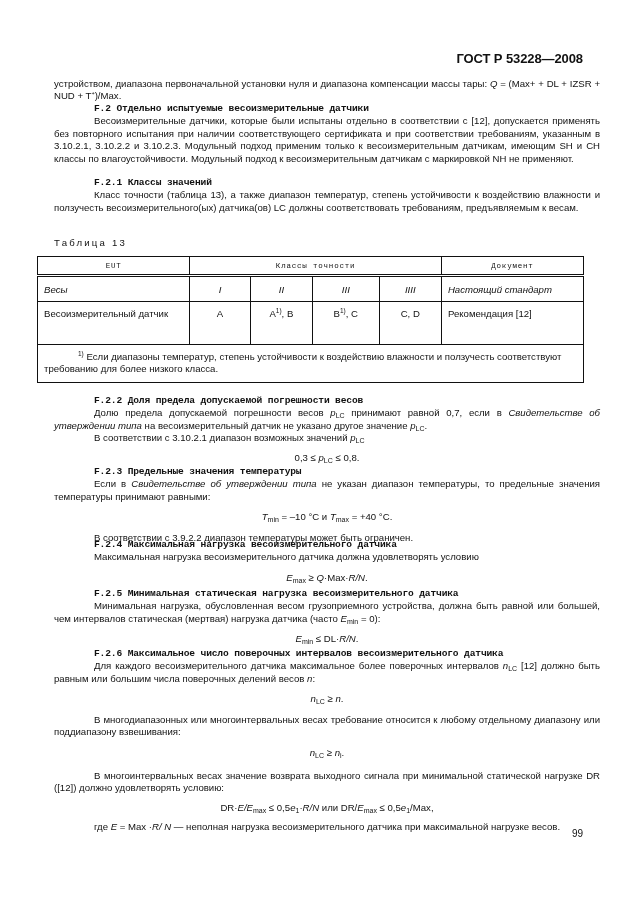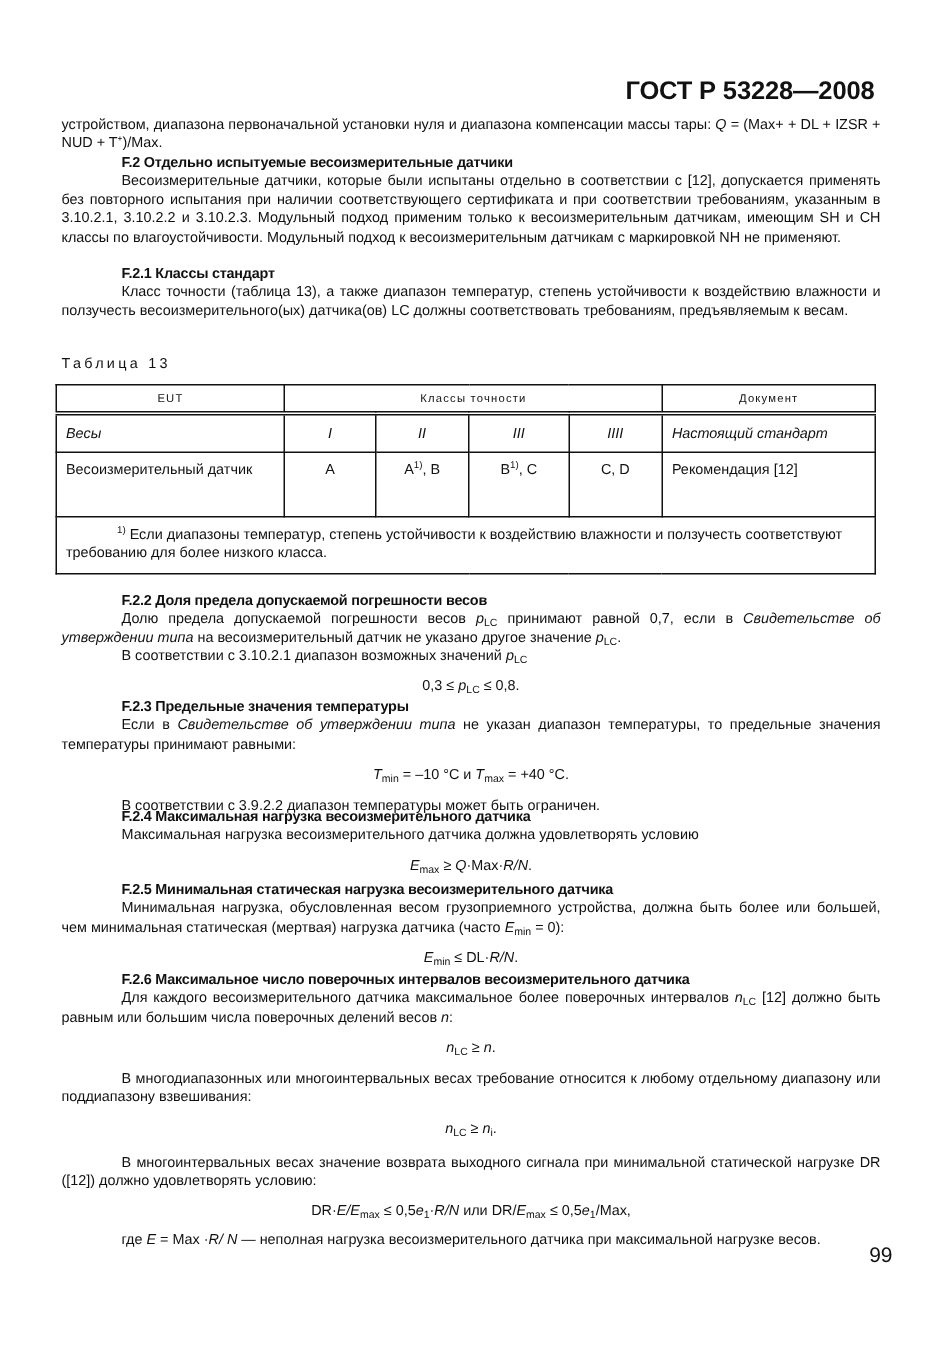"ГОСТ Р 53228—2008" .hdr { font-size: 17px -> 13px }
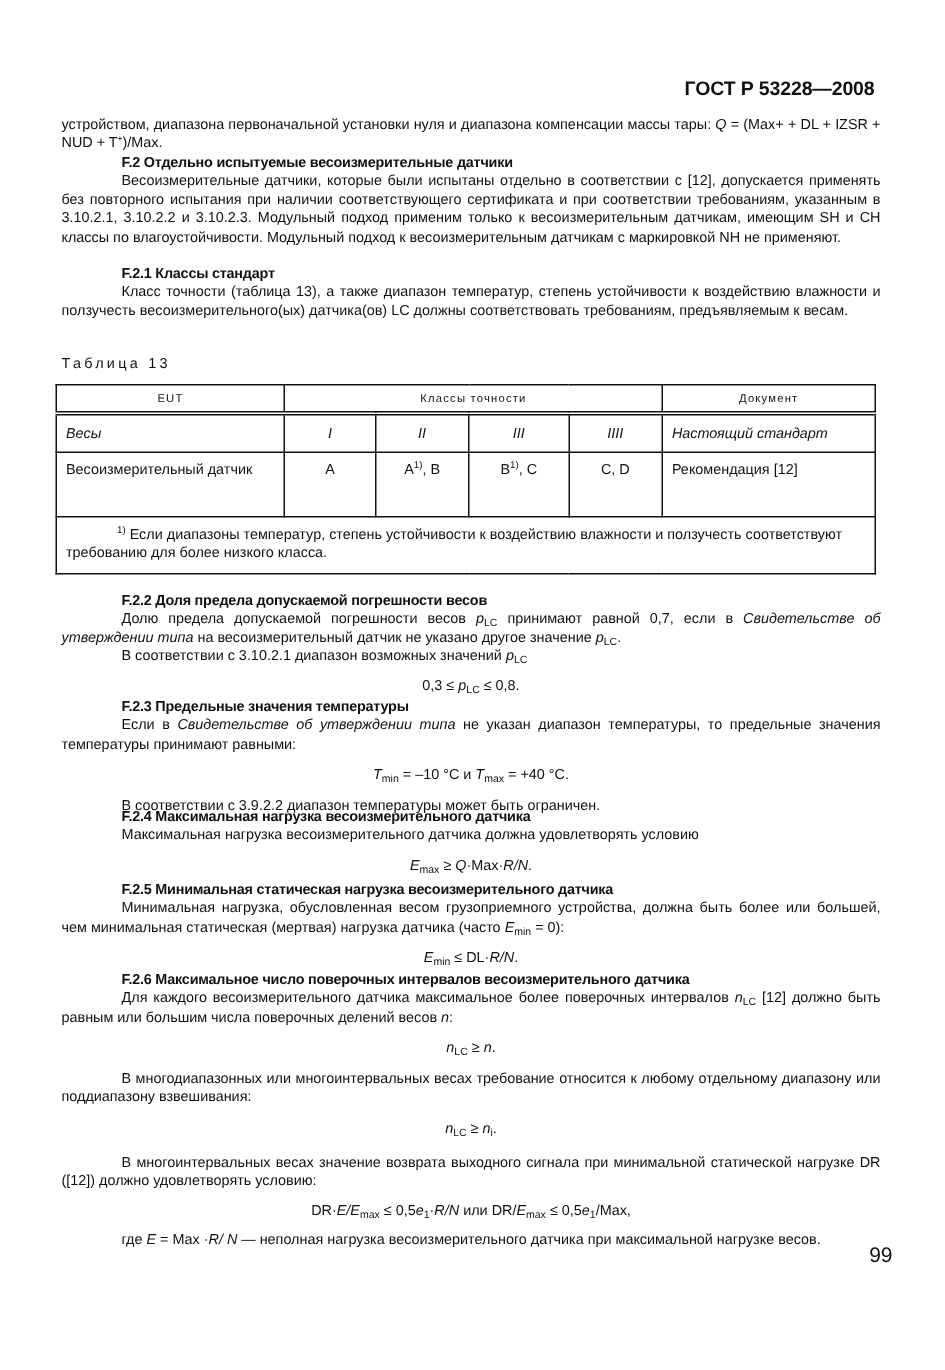"устройством, диапазона первоначальной" .abs { left: 3px -> 16px }
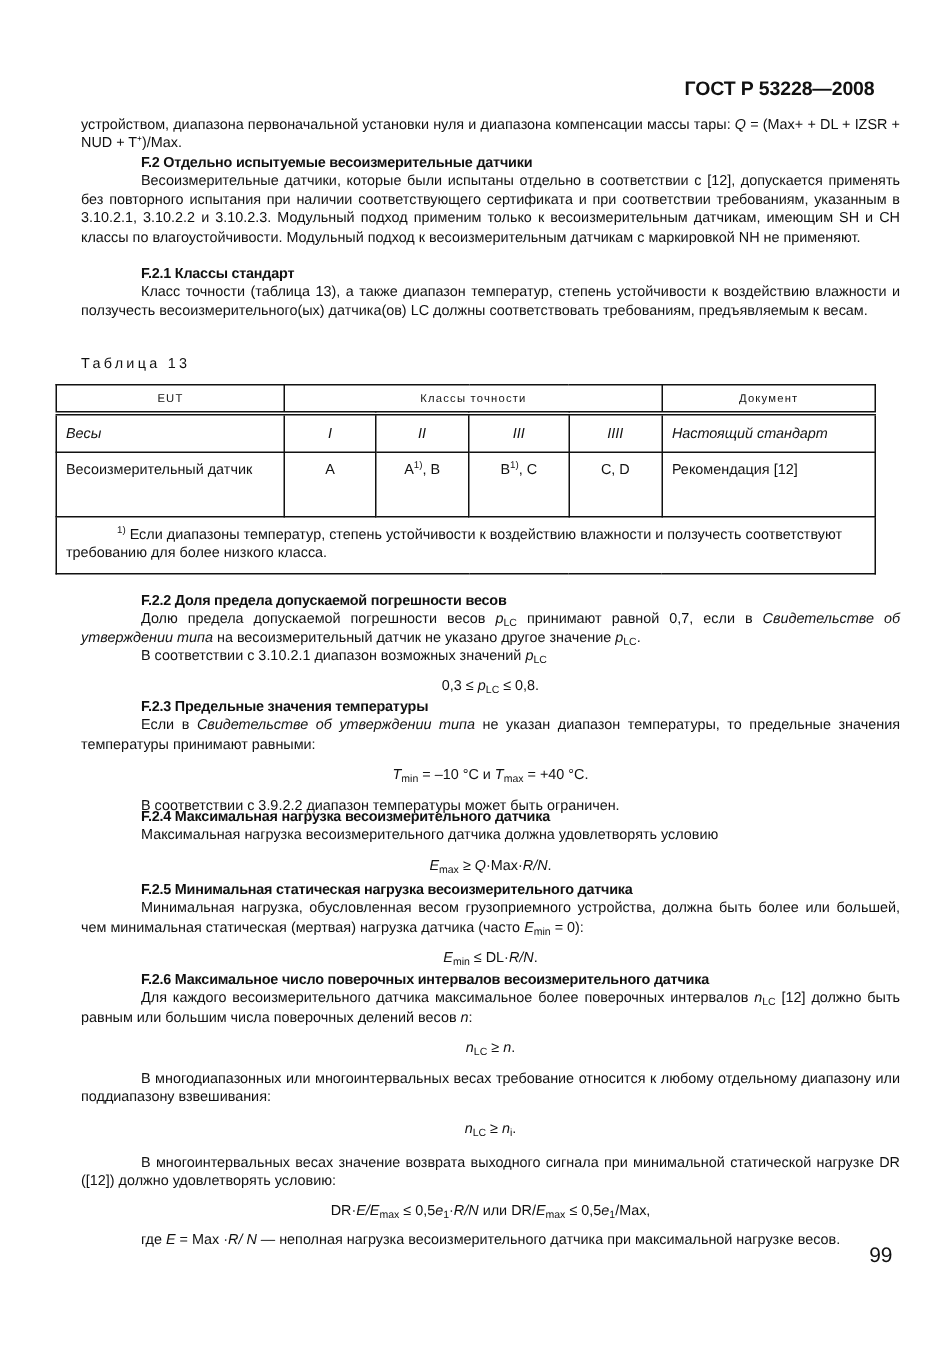"F.2 Отдельно испытуемые" .h { font-family: none -> Liberation Mono, monospace }
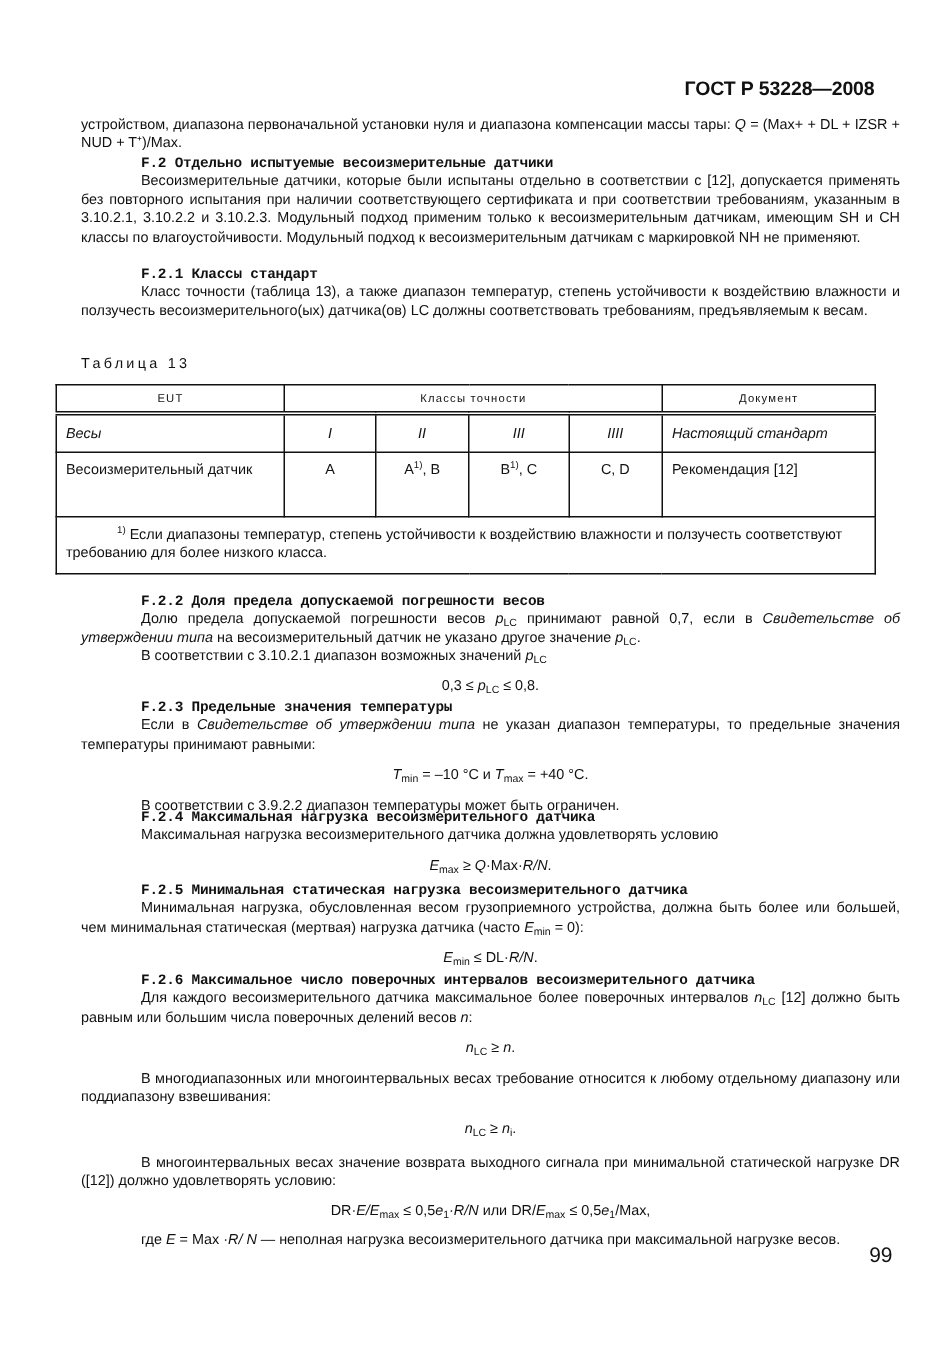"F.2.1 Классы стандарт" p.h { text: стандарт -> значений }
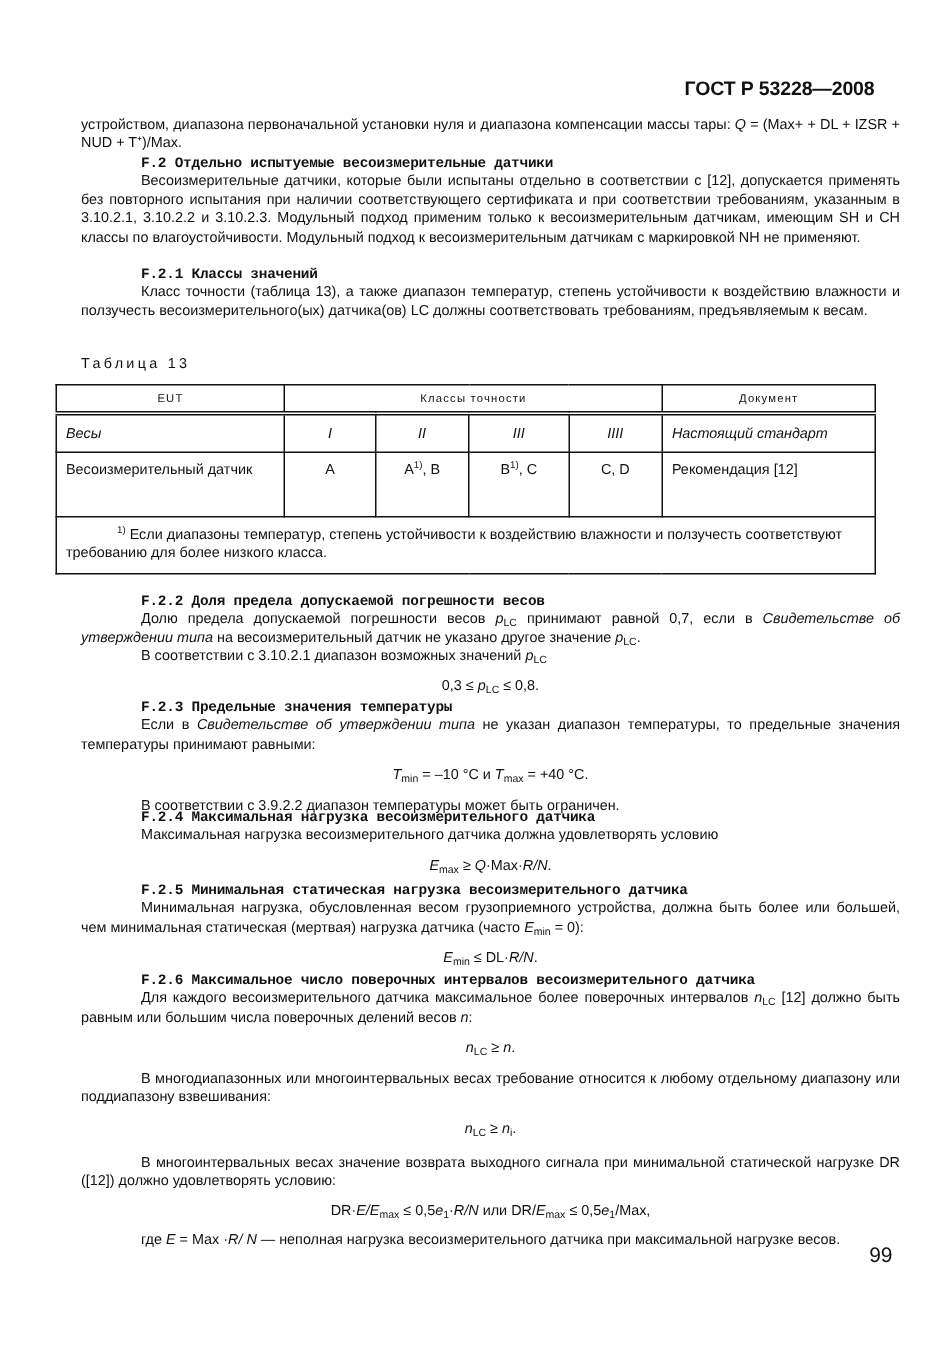"EUT" th { font-family: none -> Liberation Mono, monospace }
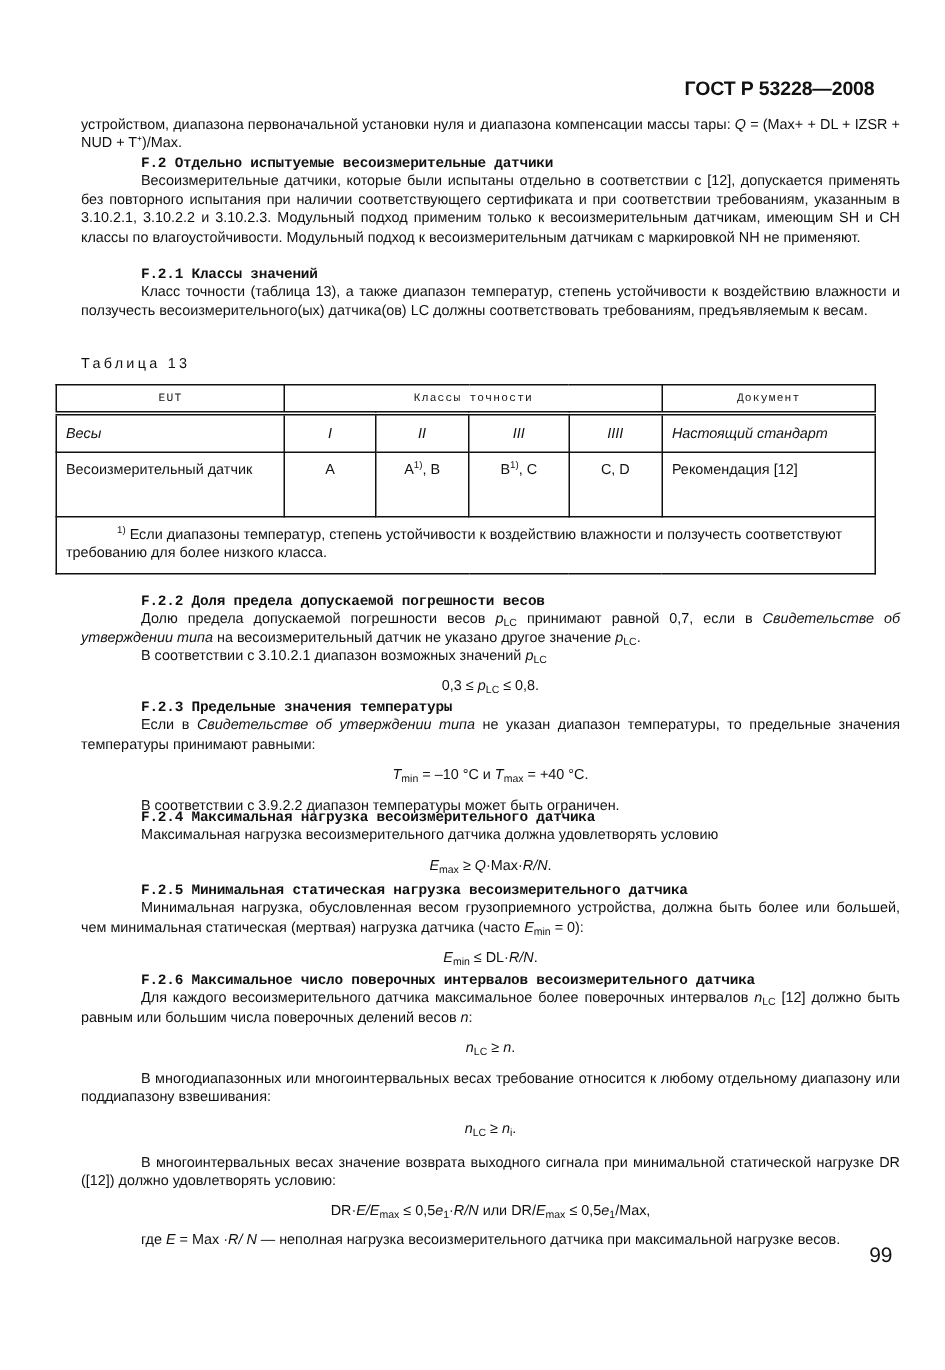"Минимальная нагрузка, обусловленная" span { text: более или большей, чем минимальная -> равной или большей, чем интервалов }
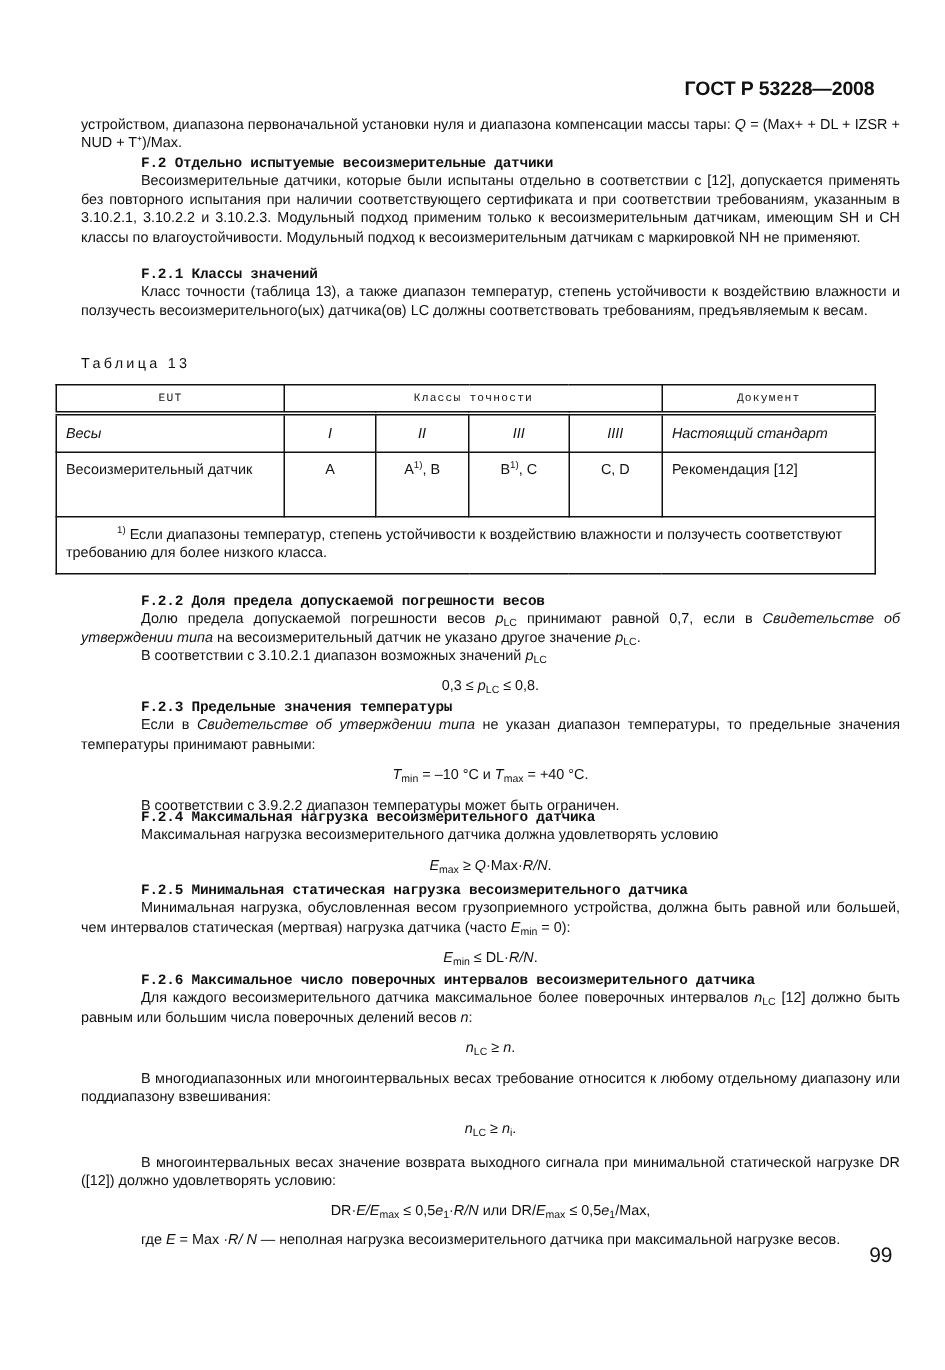"99" .pnum { font-size: 14px -> 10px; right: 35px -> 47px }
